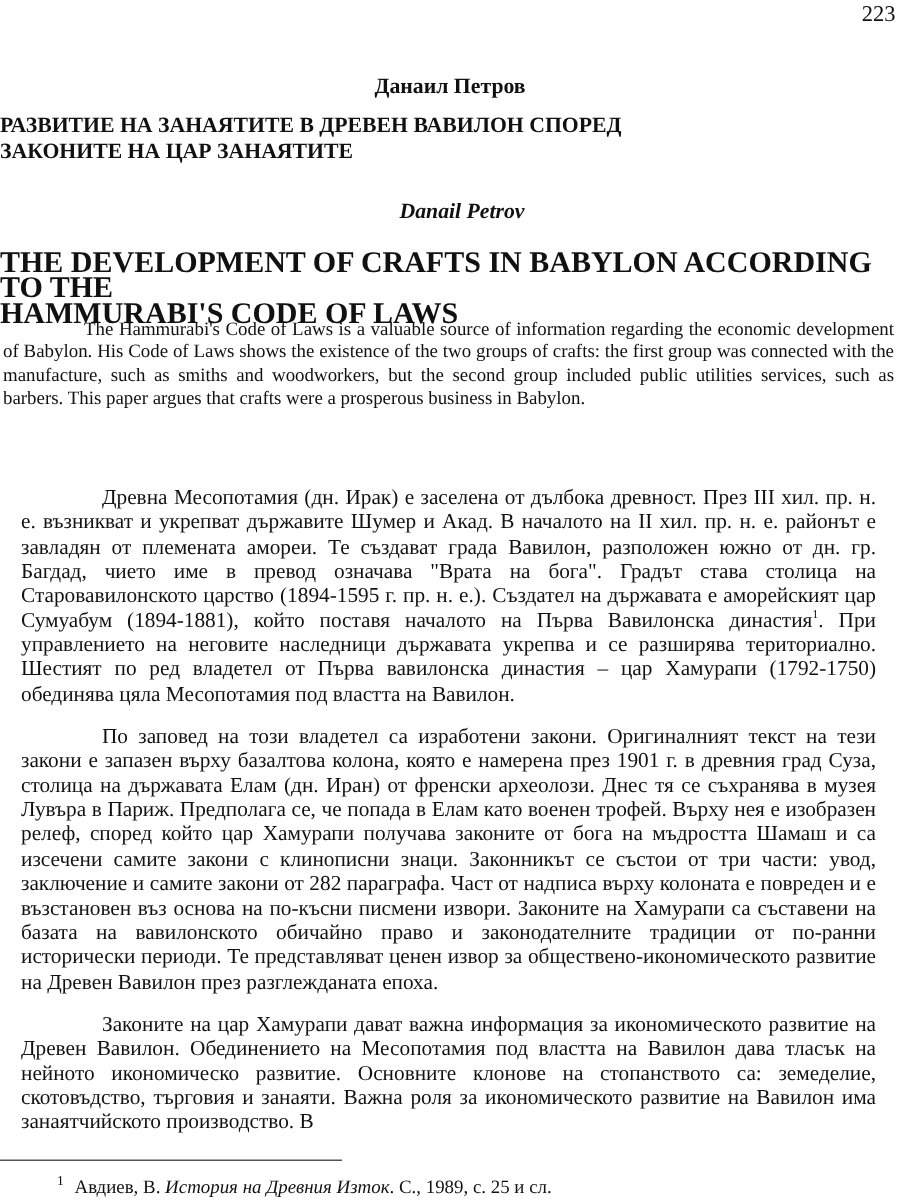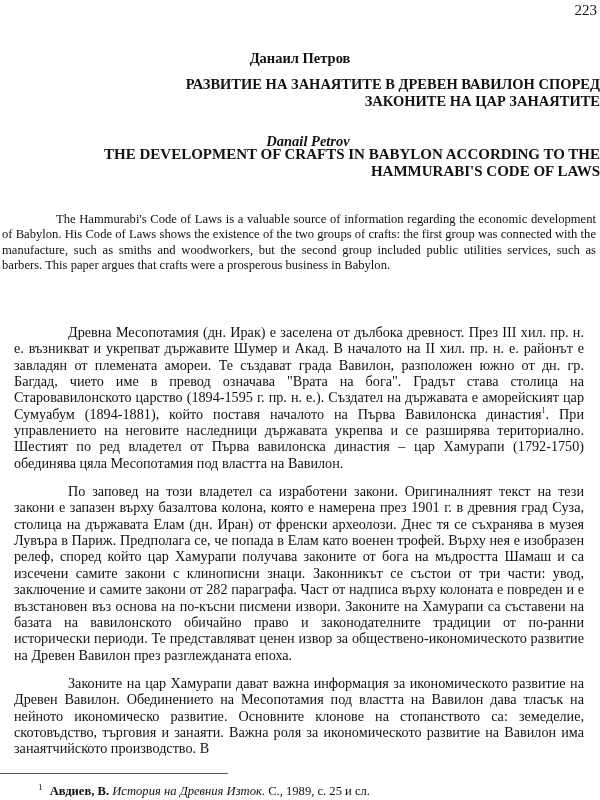"РАЗВИТИЕ НА ЗАНАЯТИТЕ В ДРЕВЕН" .title-bg { text-align: right -> left }
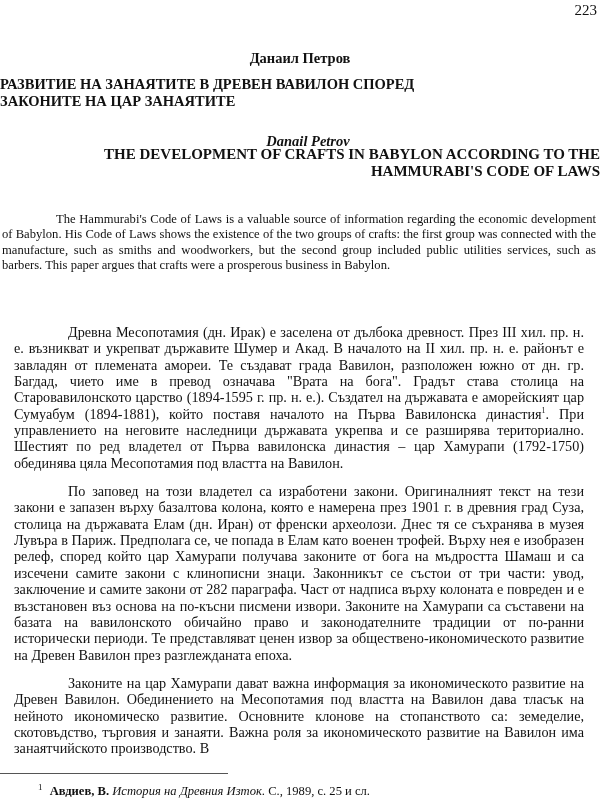"THE DEVELOPMENT OF CRAFTS IN" .title-en { font-size: 15px -> 20px; text-align: right -> left; top: 146px -> 167px }
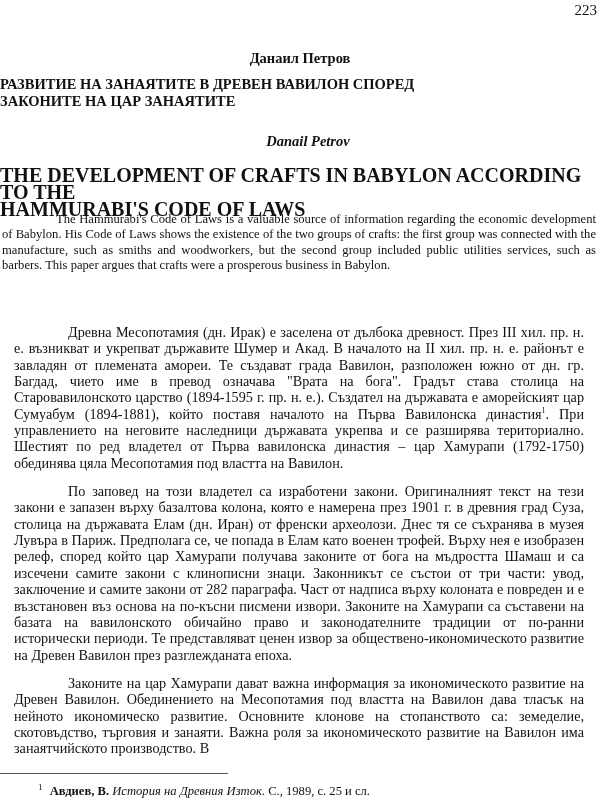"Авдиев, В." .footnote .fauthor { font-weight: bold -> normal }
